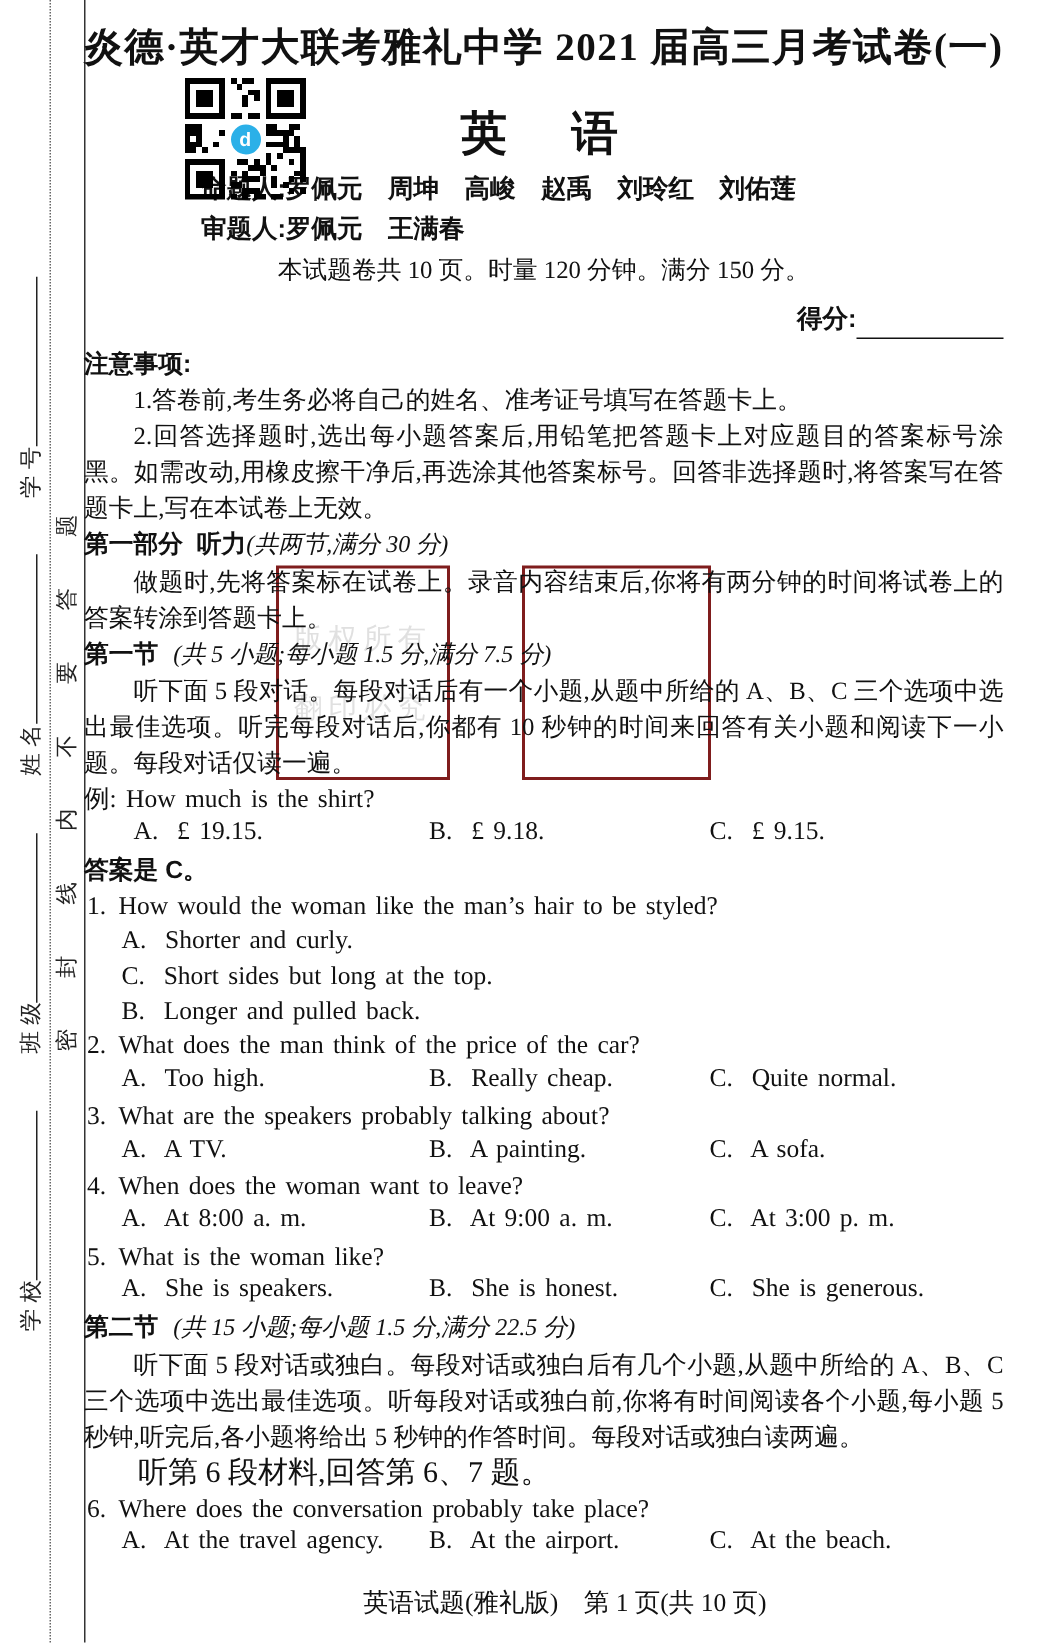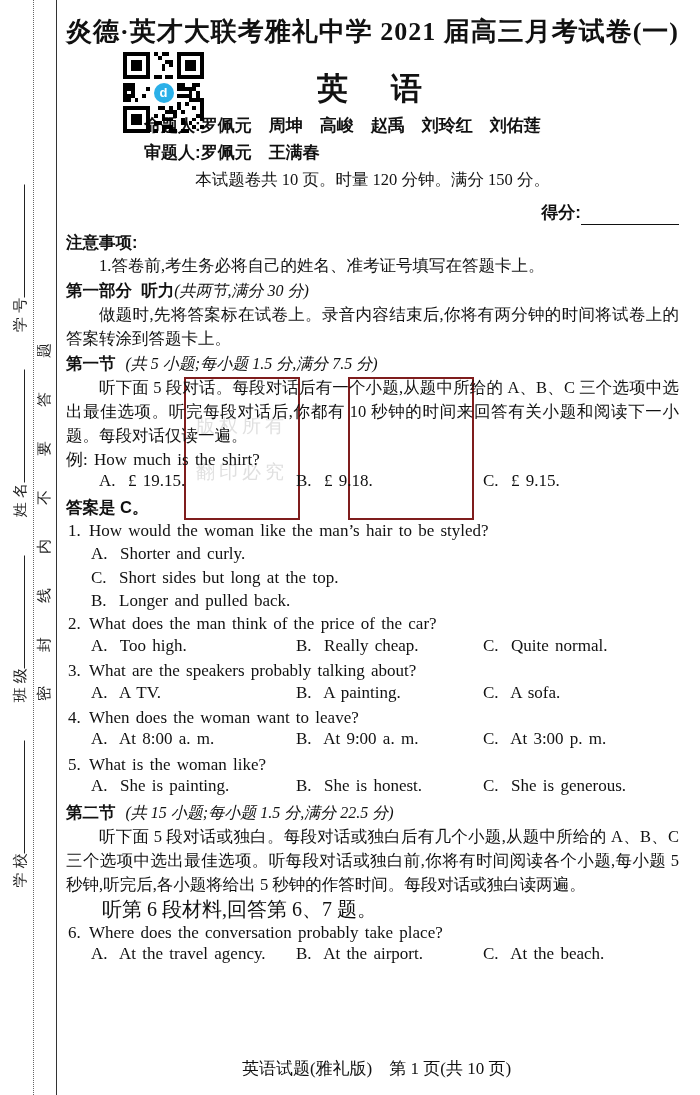"炎德·英才大联考雅礼中学 2021 届高三月考试卷(一)" .content { left: 66px -> 56px }
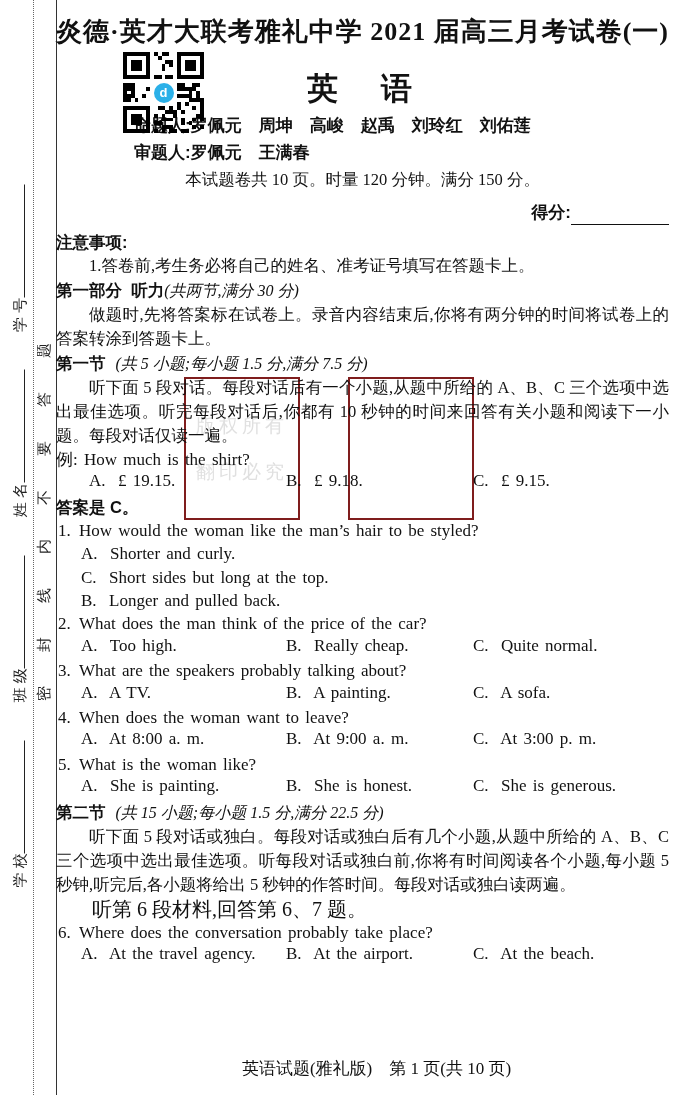"2.回答选择题时,选出每小题答案后,用铅笔把答题卡上对应题目的答案标号涂黑。如需" p.para { html: none -> <p>2.回答选择题时,选出每小题答案后,用铅笔把答题卡上对应题目的答案标号涂黑。如需改动,用橡皮擦干净后,再选涂其他答案标号。回答非选择题时,将答案写在答题卡上,写在本试卷上无效。</p> }
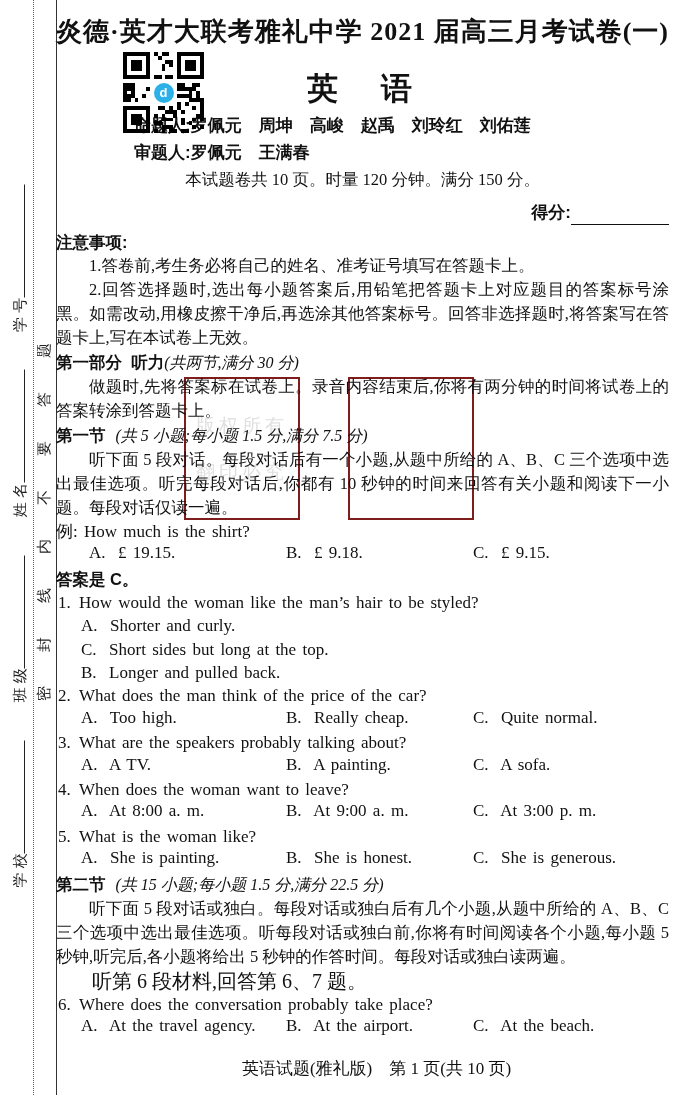"A. She is painting." span.oA { text: painting -> speakers }
